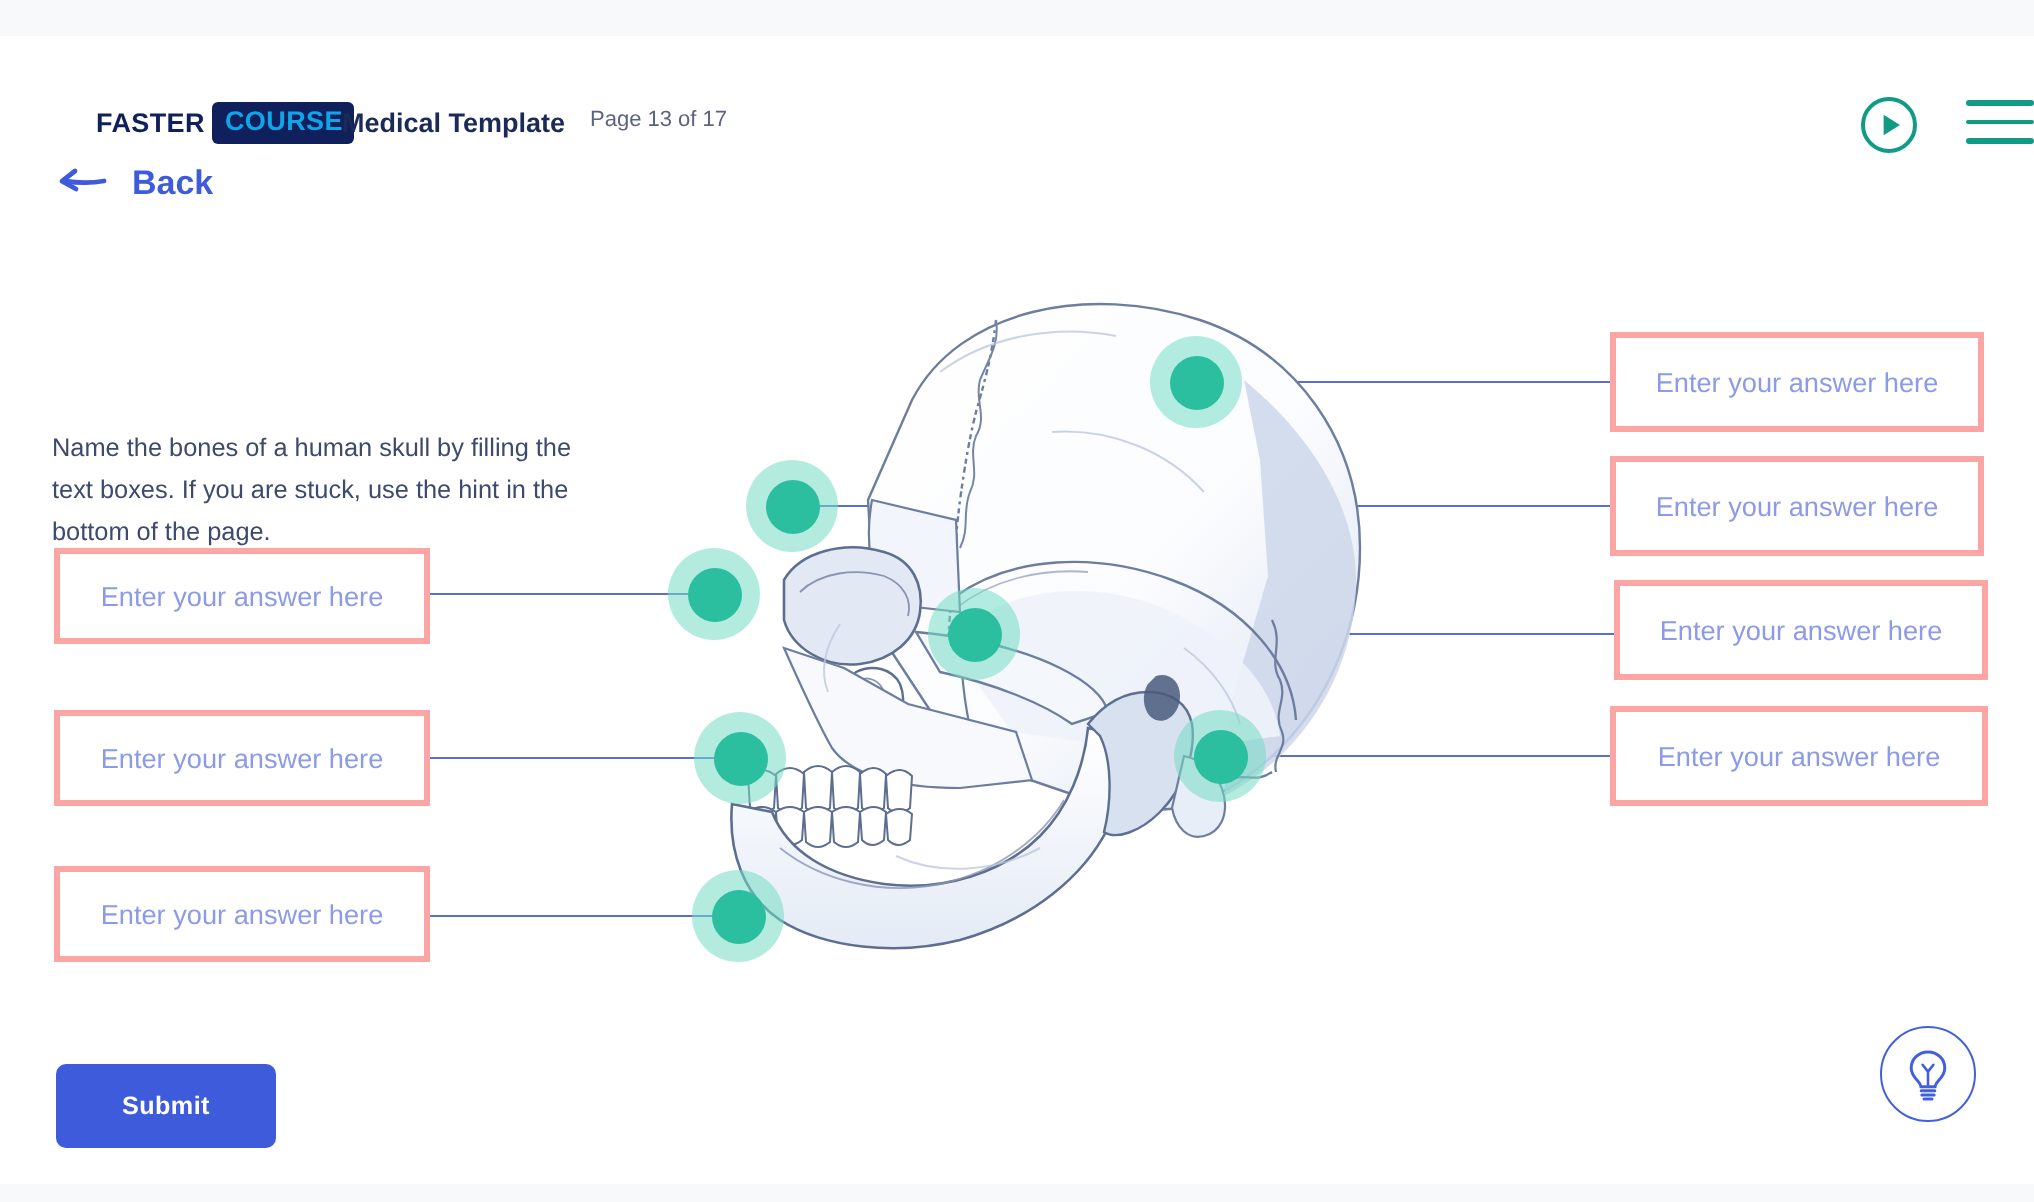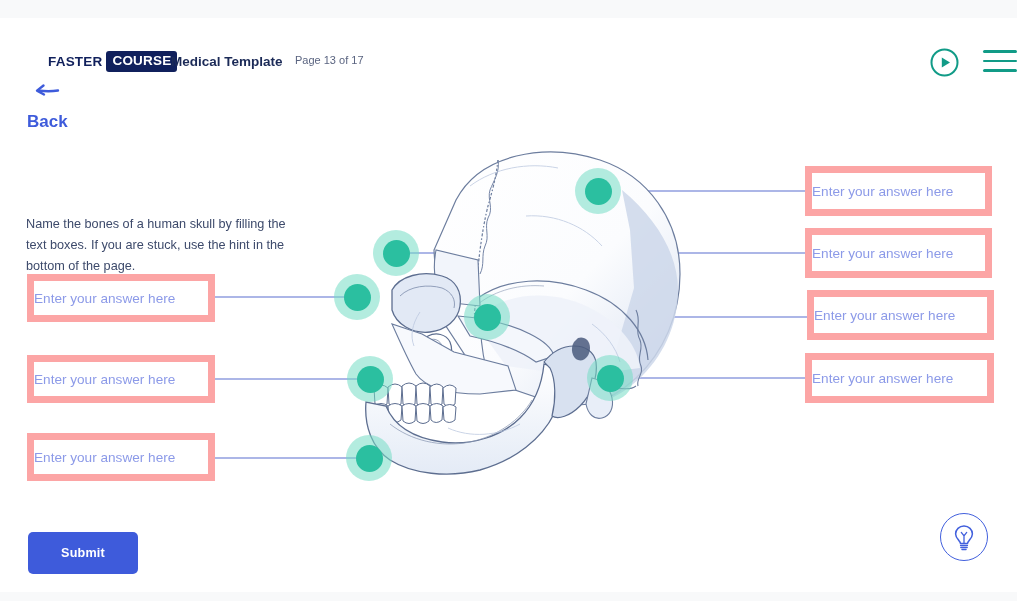"COURSE" #logo .course-chip { color: #ffffff -> #0ea5e9 }
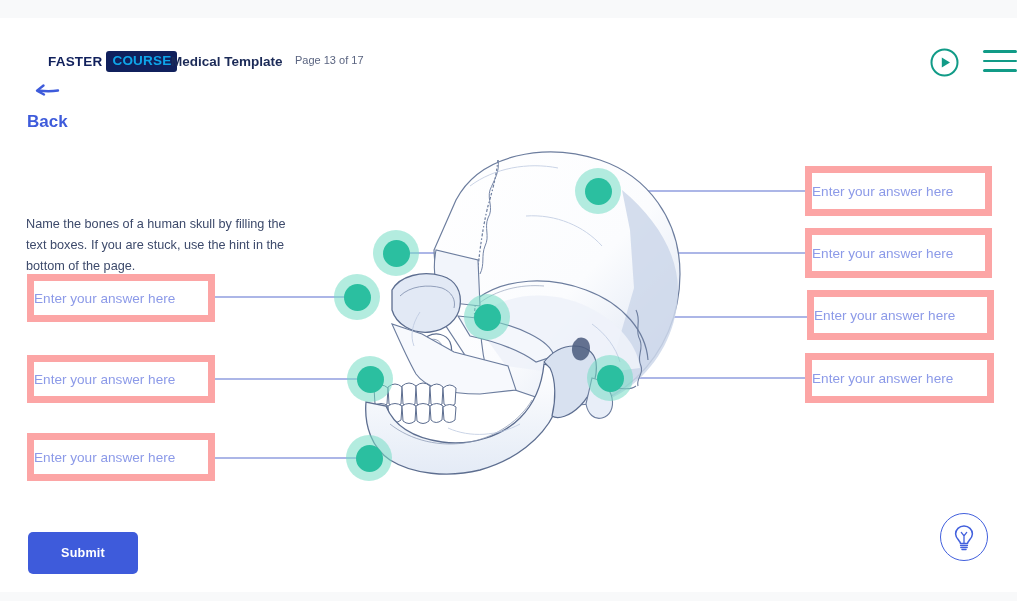"Back" #back-link { flex-direction: column -> none }
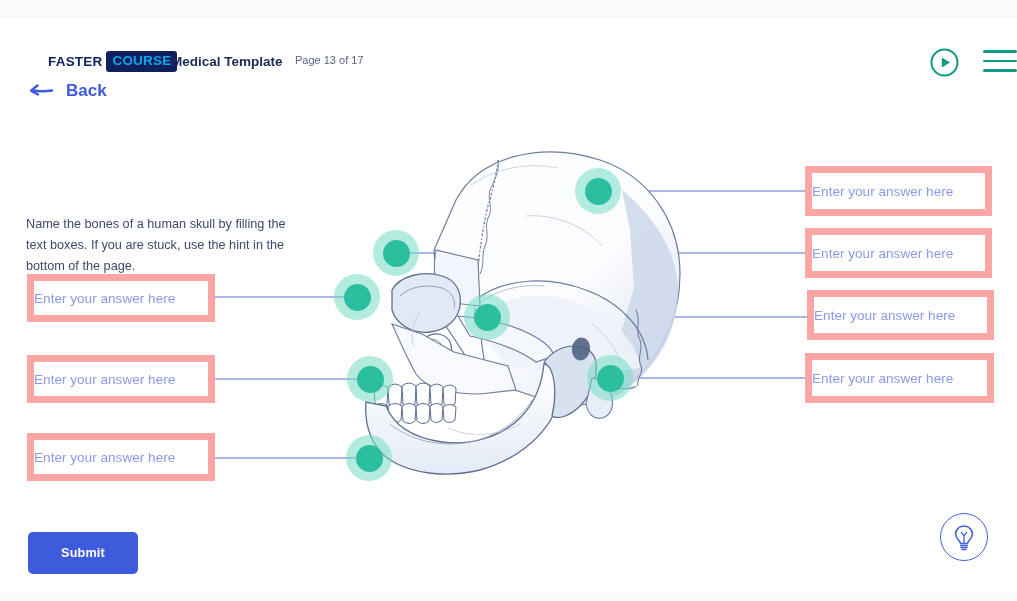"Enter your answer here" .answer-box { border: 7px solid #fca5a5 -> 3px solid #fca5a5; justify-content: none -> center }
